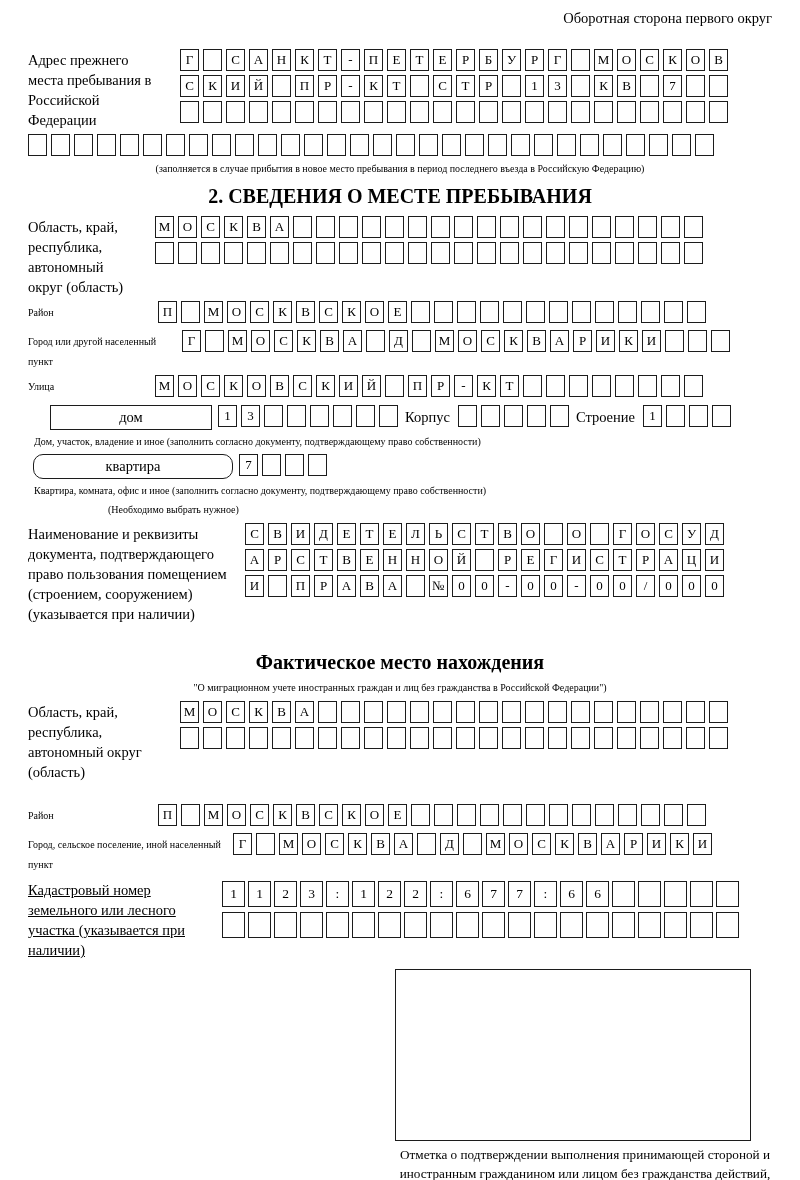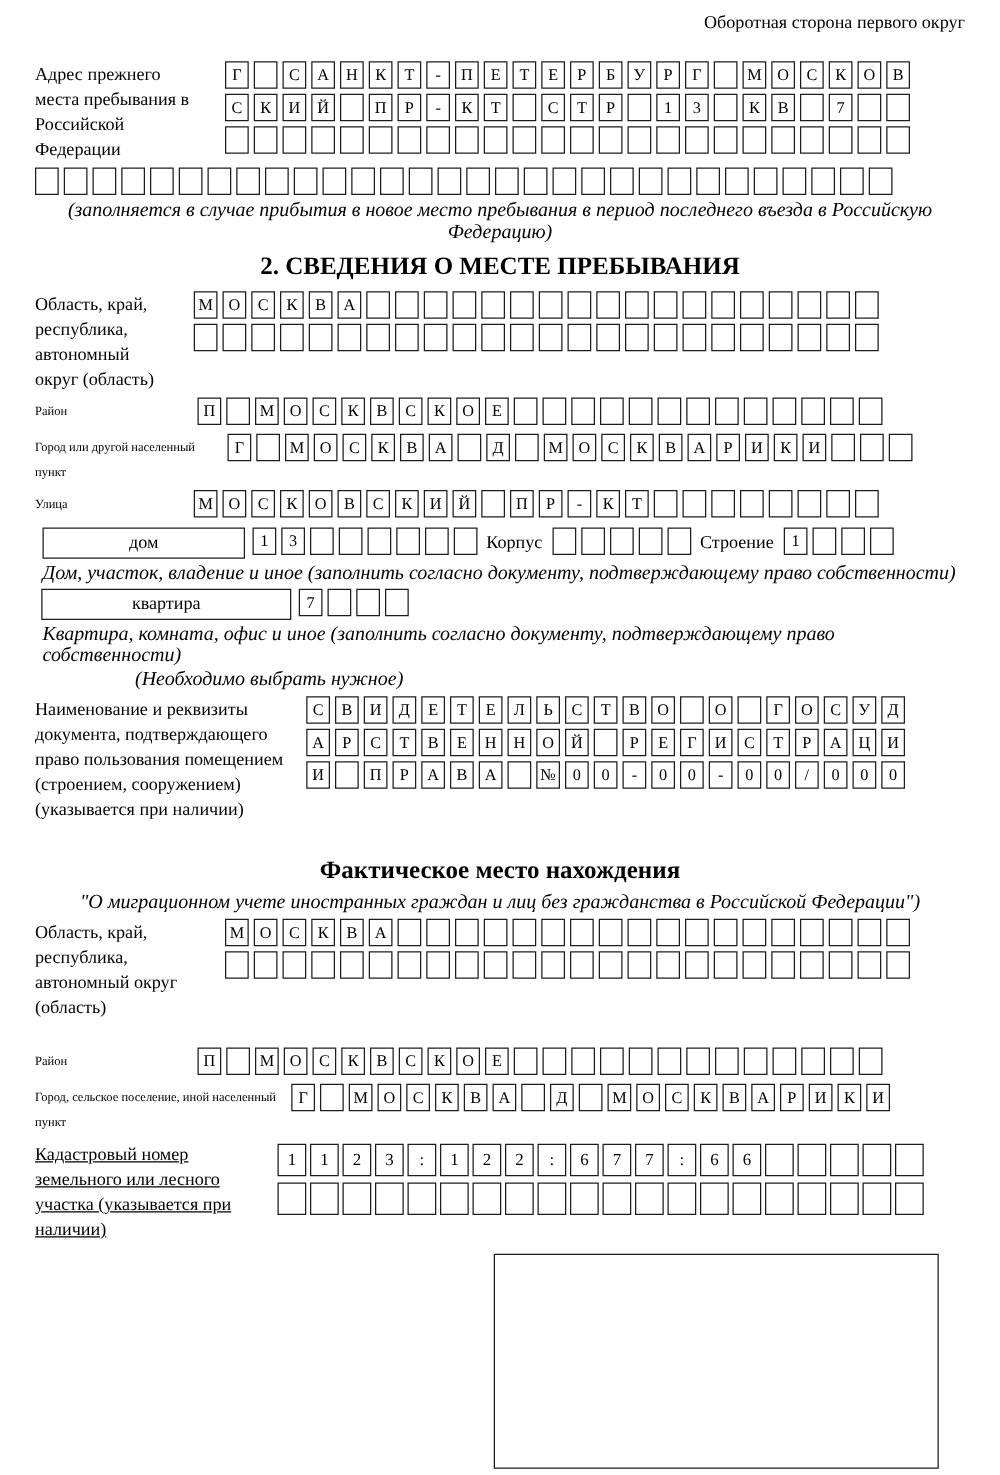"(заполняется в случае прибытия в" .caption { font-size: 16px -> 10px; font-style: italic -> none }
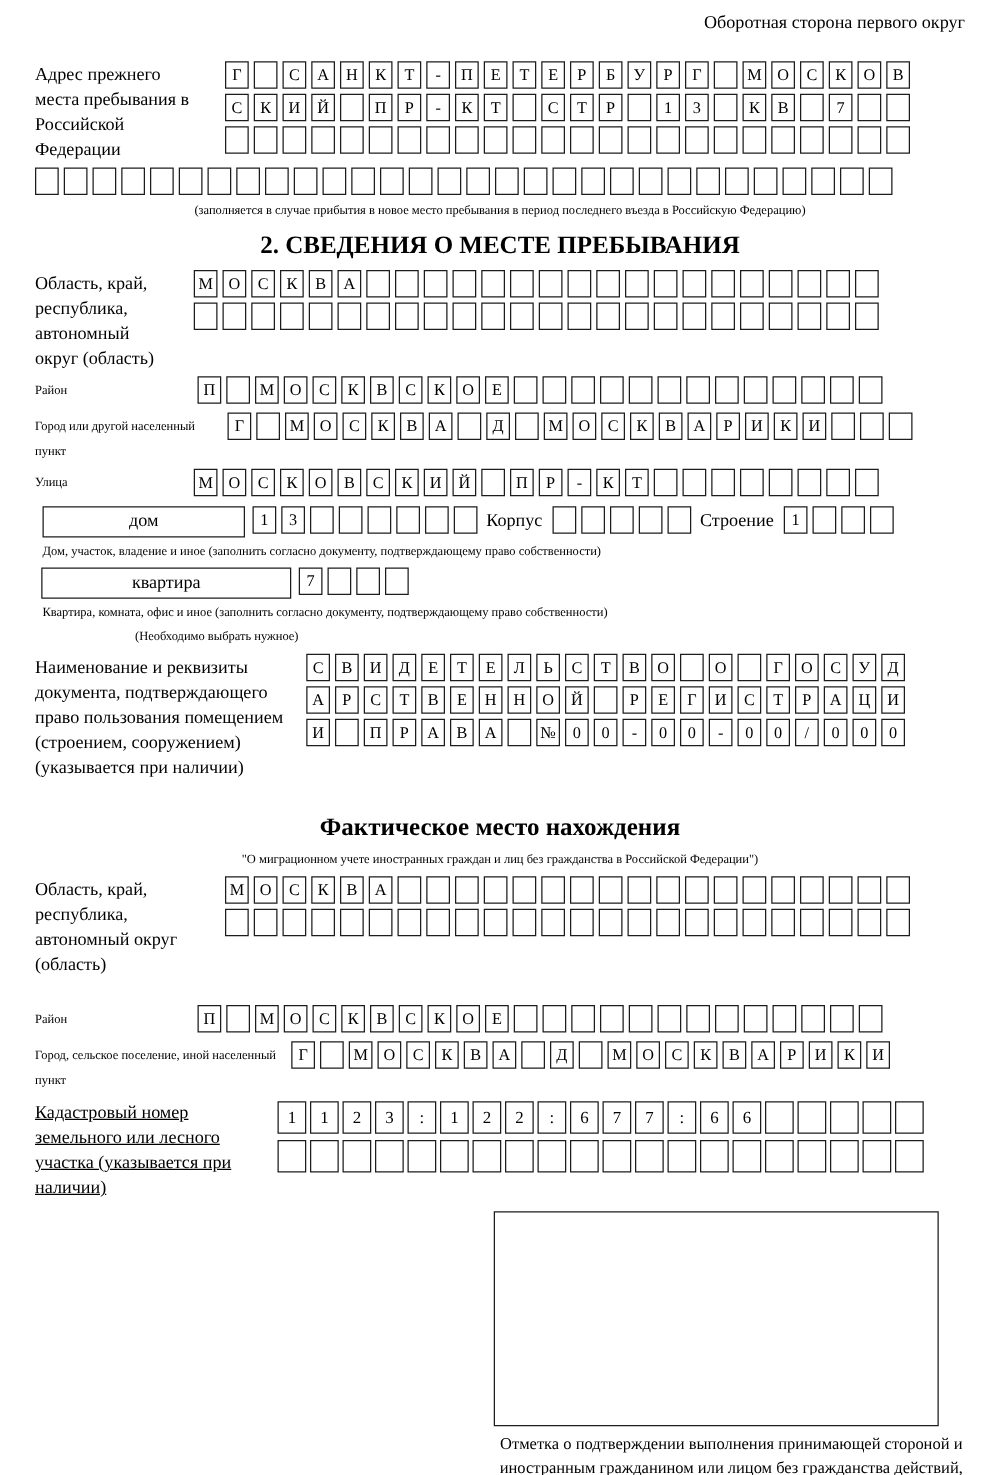"дом 1 3 Корпус Строение" div { margin: 4px 0 0 6px -> 4px 0 0 22px }
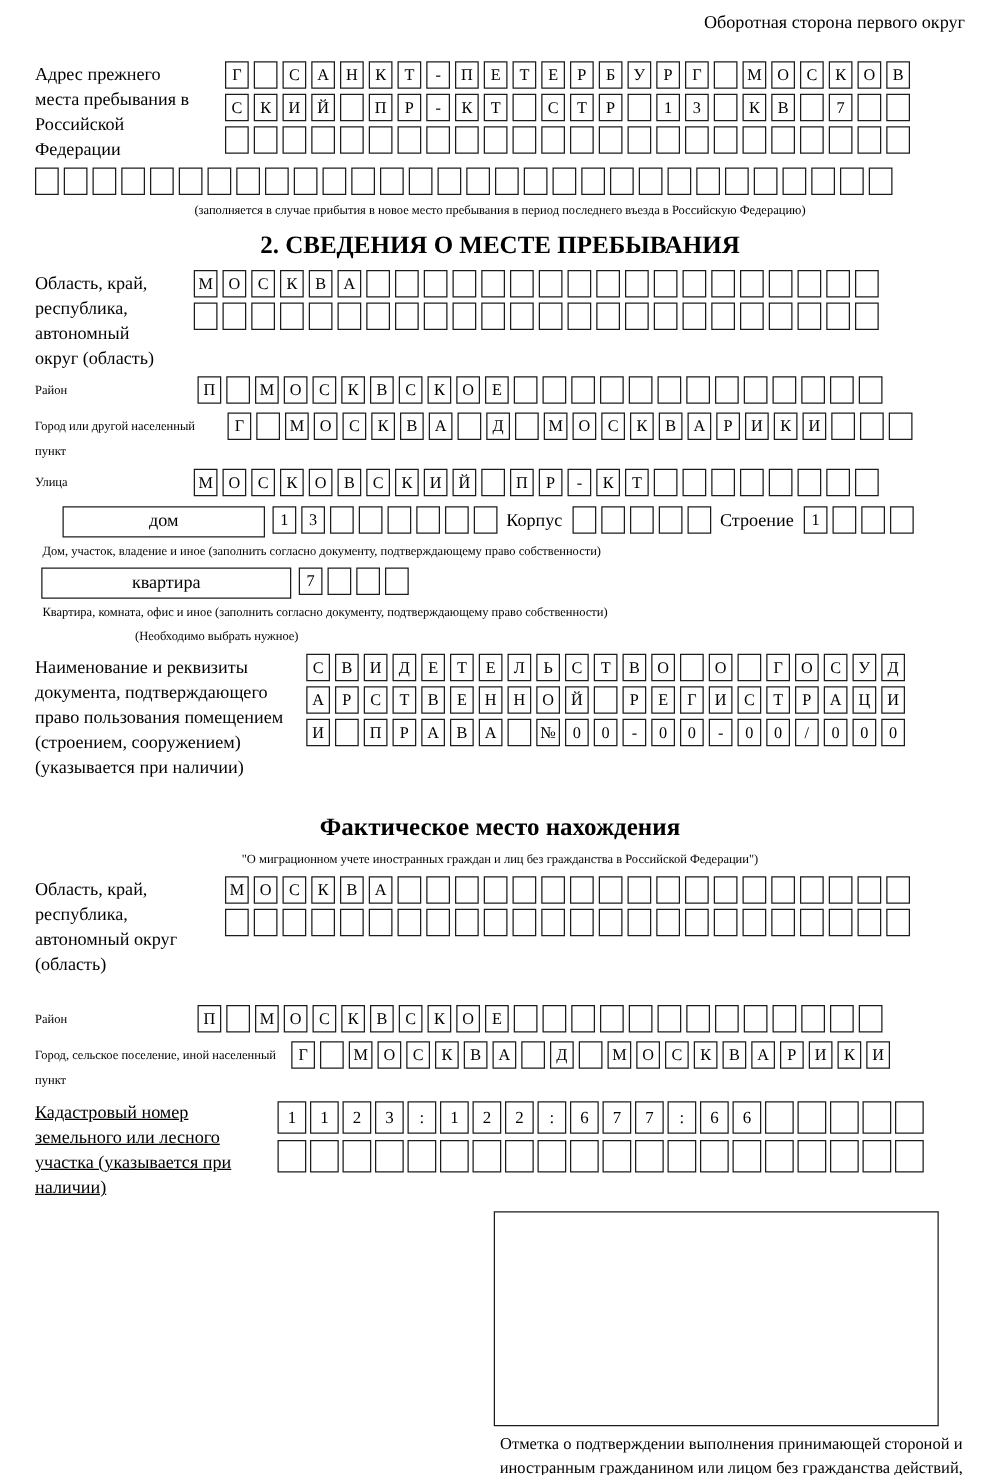"квартира" span.wide { border-radius: none -> 10px }
